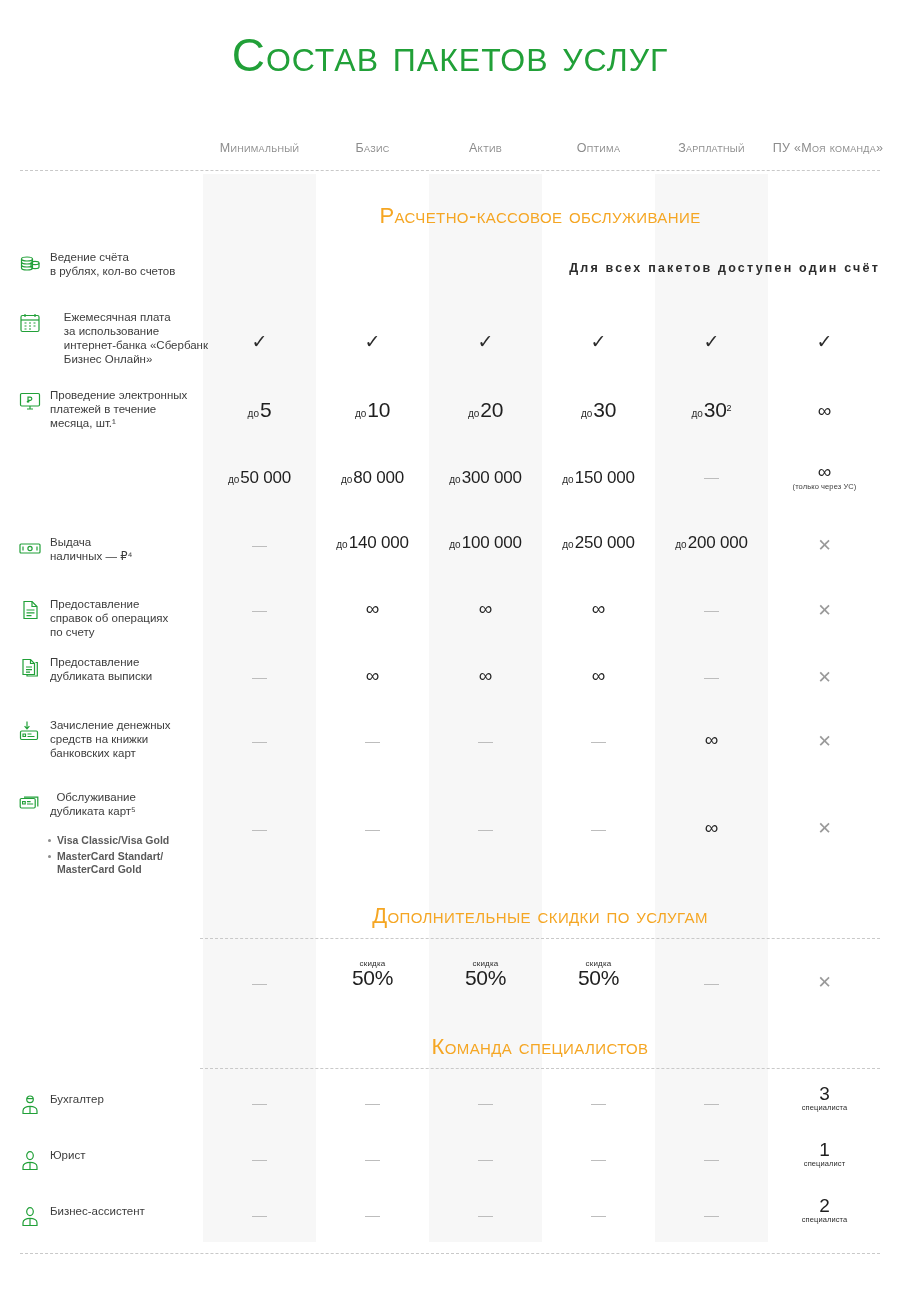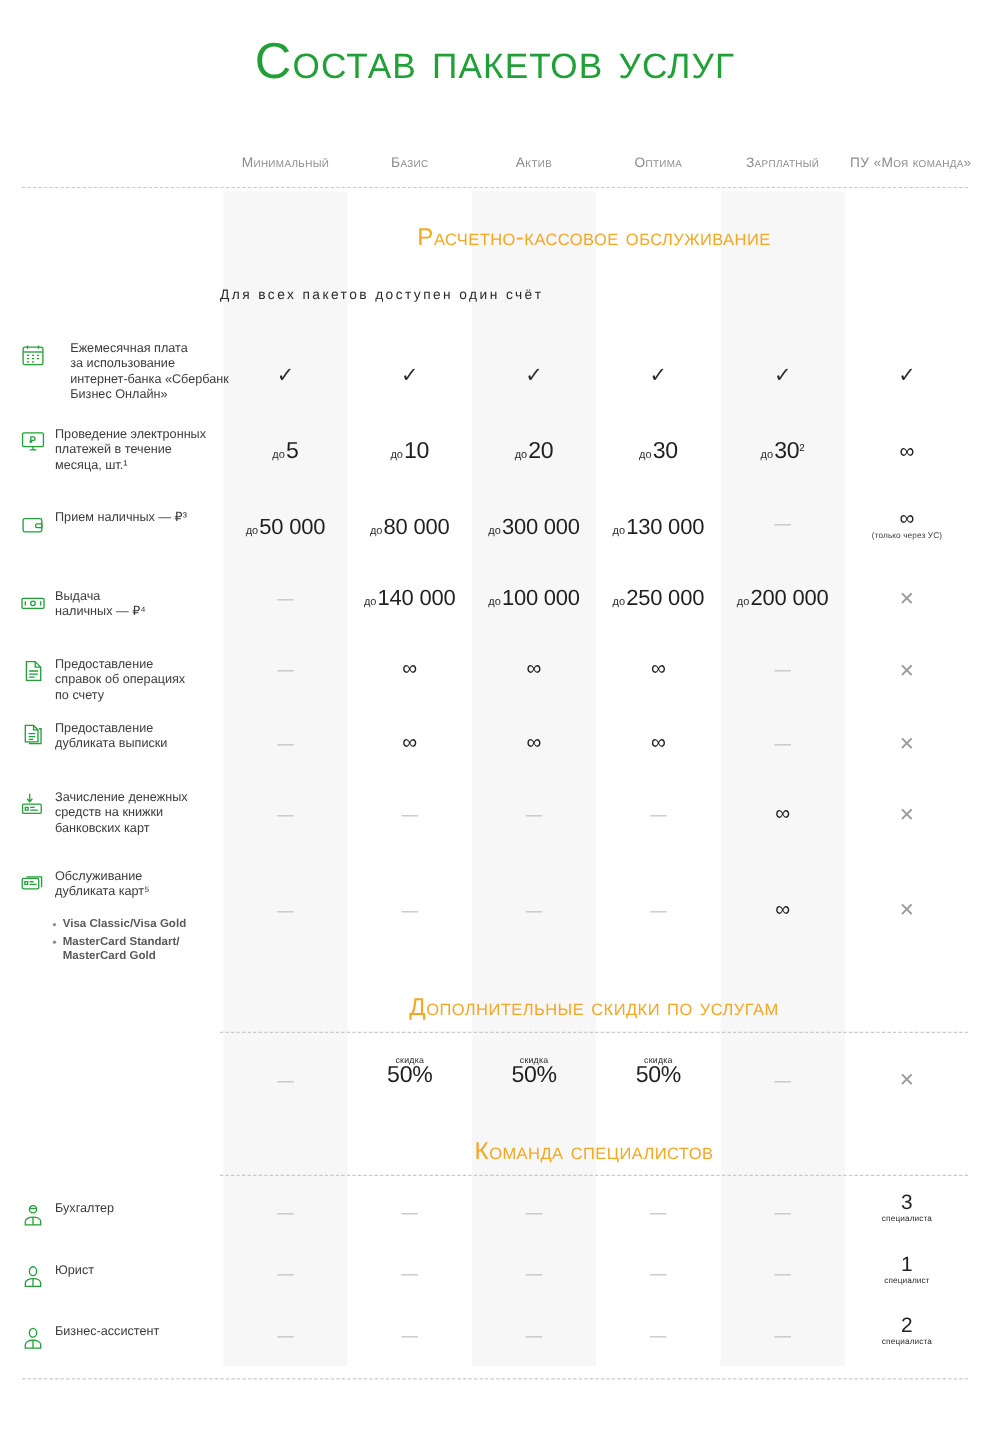"Ведение счёта" div.labelcell { html: none -> <div> <span> <svg> <ellipse></ellipse> <path></path> <path></path> <path></path> <ellipse></ellipse> <path></path> </svg> </span> <span> <span>Ведение счёта</span><br> <span>в рублях, кол-во счетов</span> </span> </div> }
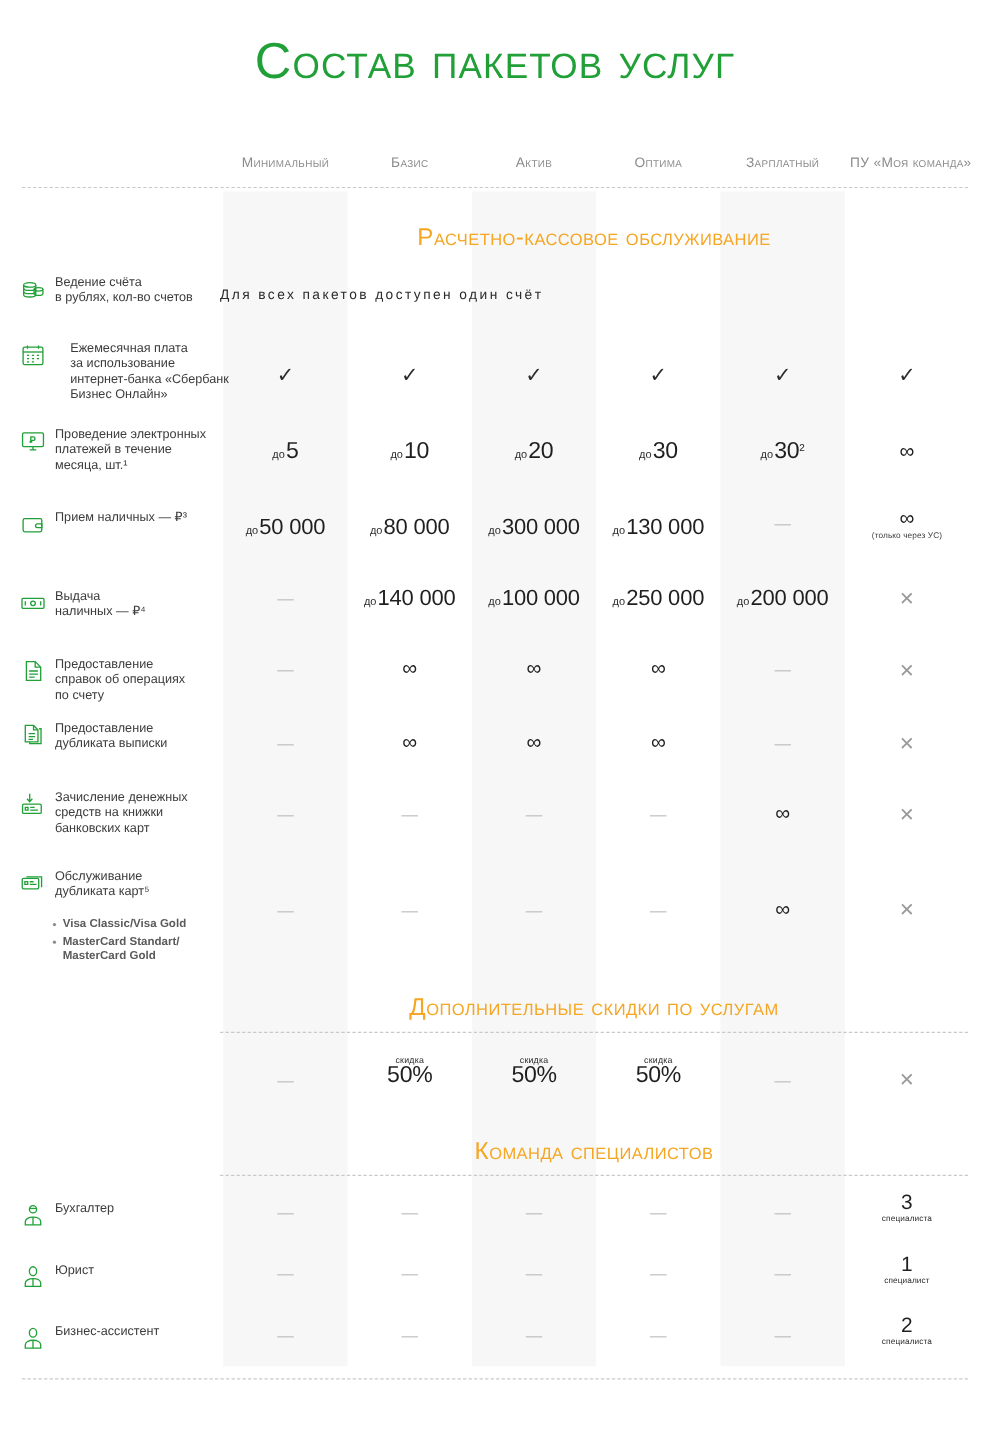"Для всех пакетов доступен один" .wide-note { font-weight: none -> bold; text-align: left -> right }
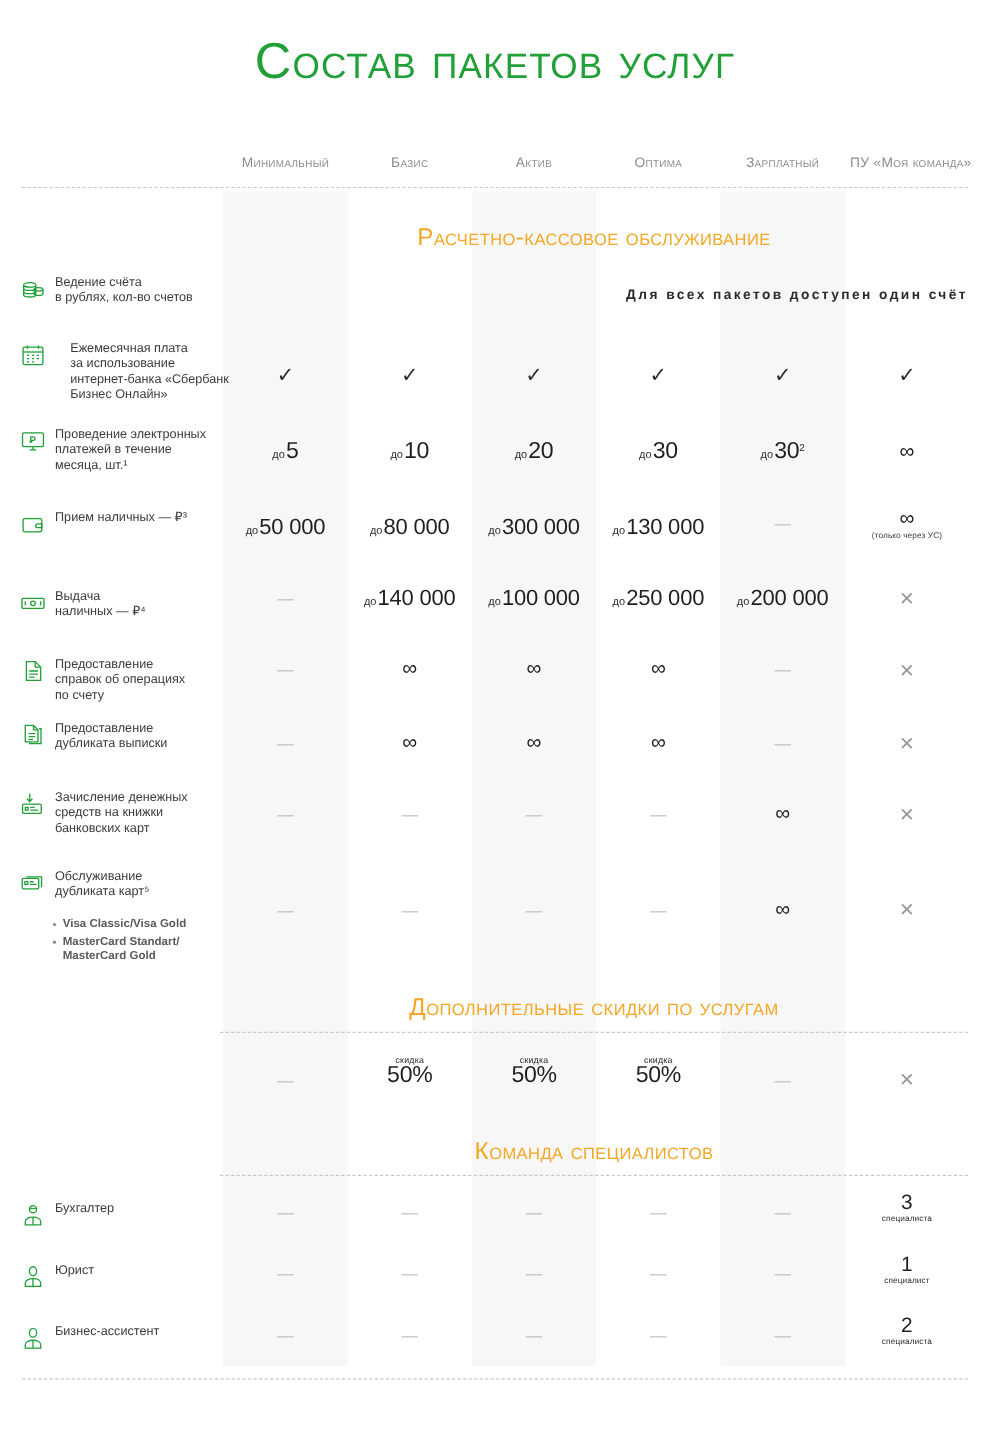"Прием наличных — ₽³" div.labelcell { html: <div> <span> <svg> <rect></rect> <path></path> </svg> </span> <span>Прием наличных — ₽³</span> </div> -> none }
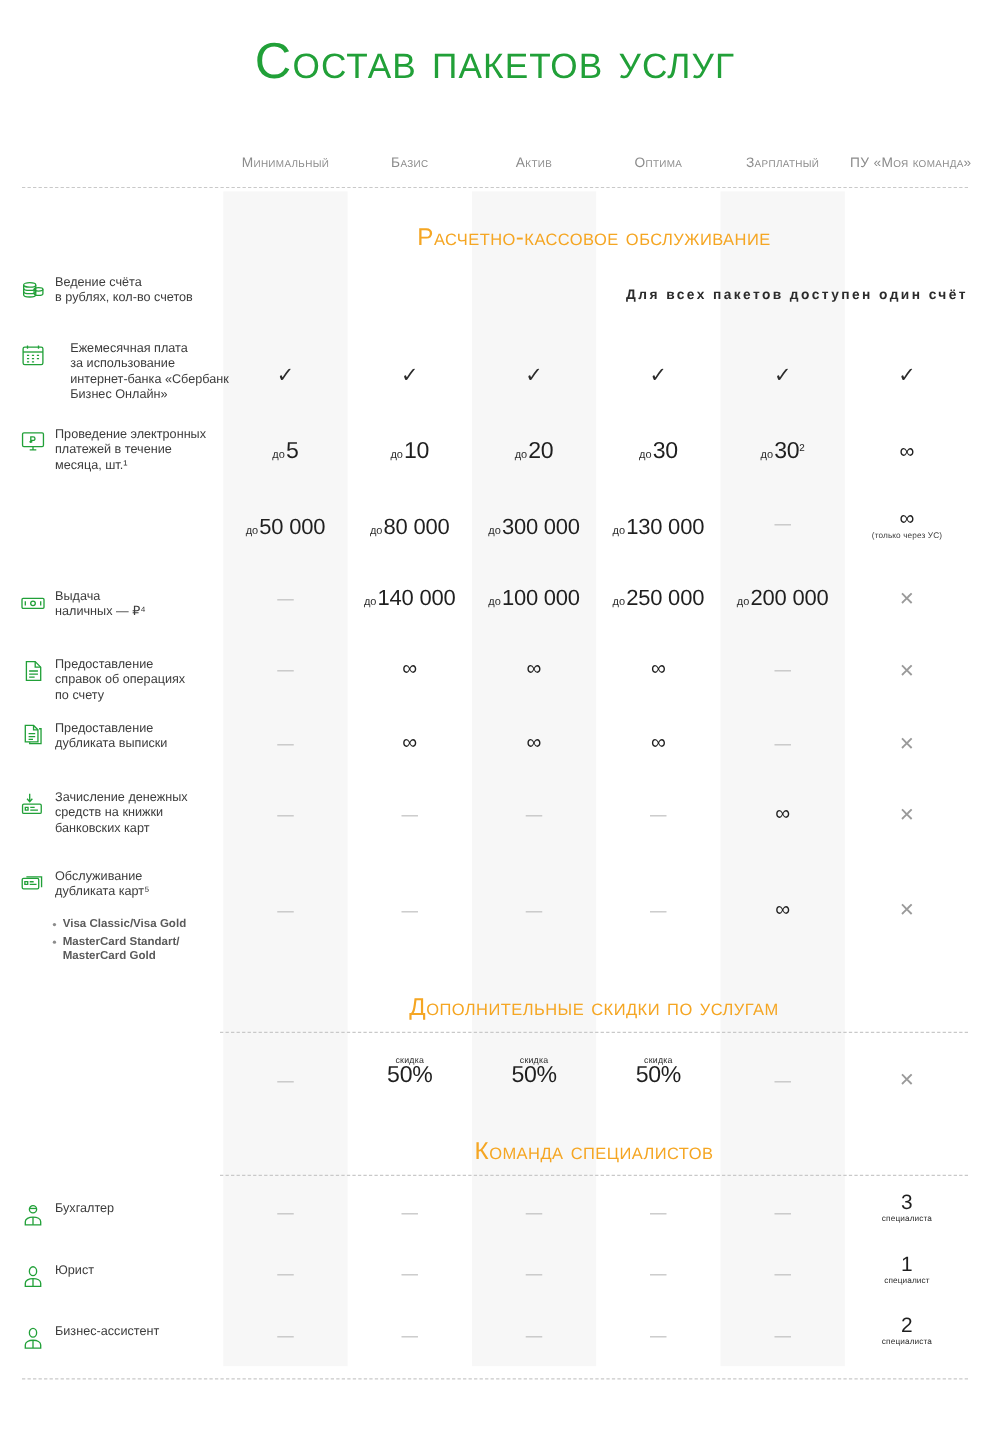"50 000" .cell .med { font-size: 20px -> 17px }
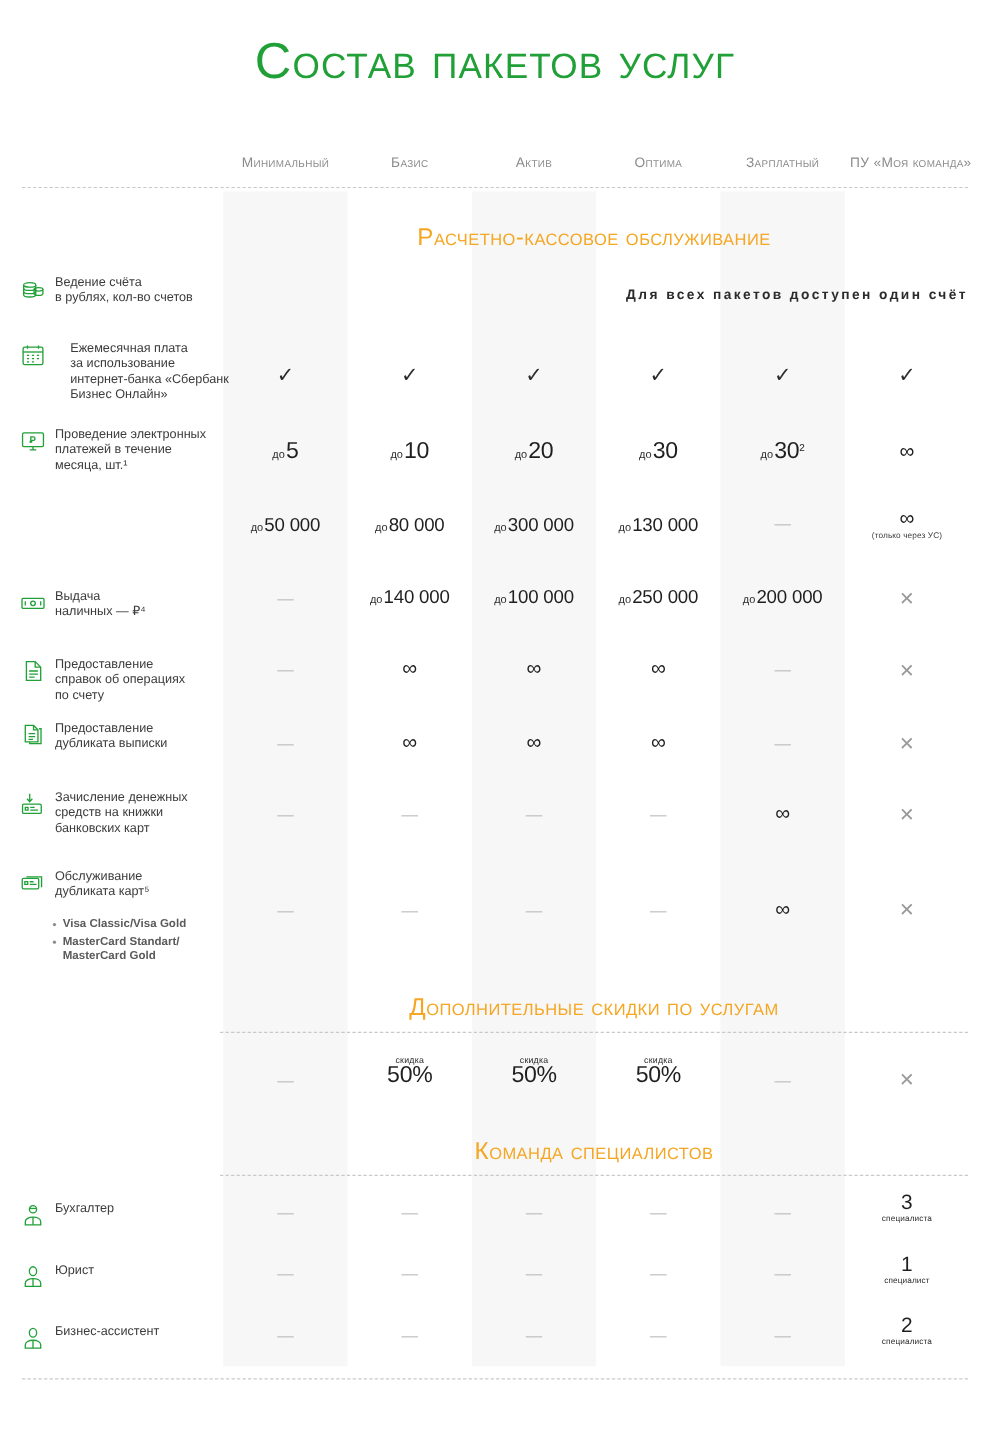"130 000" span.med { text: 130 000 -> 150 000 }
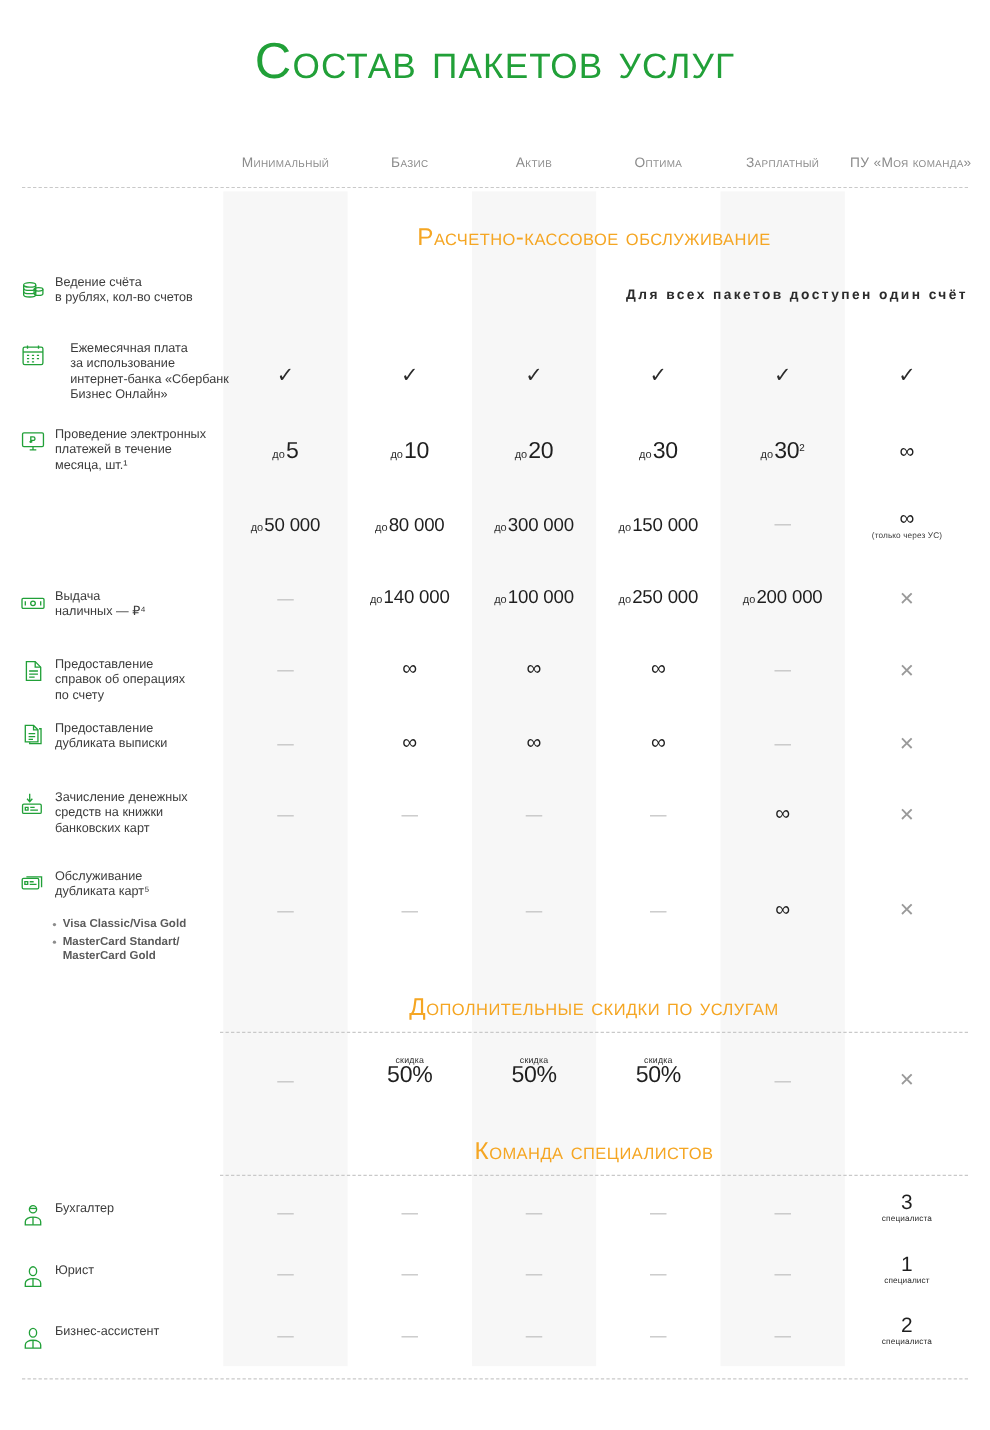"Обслуживание" div.labelcell { text-align: none -> right }
